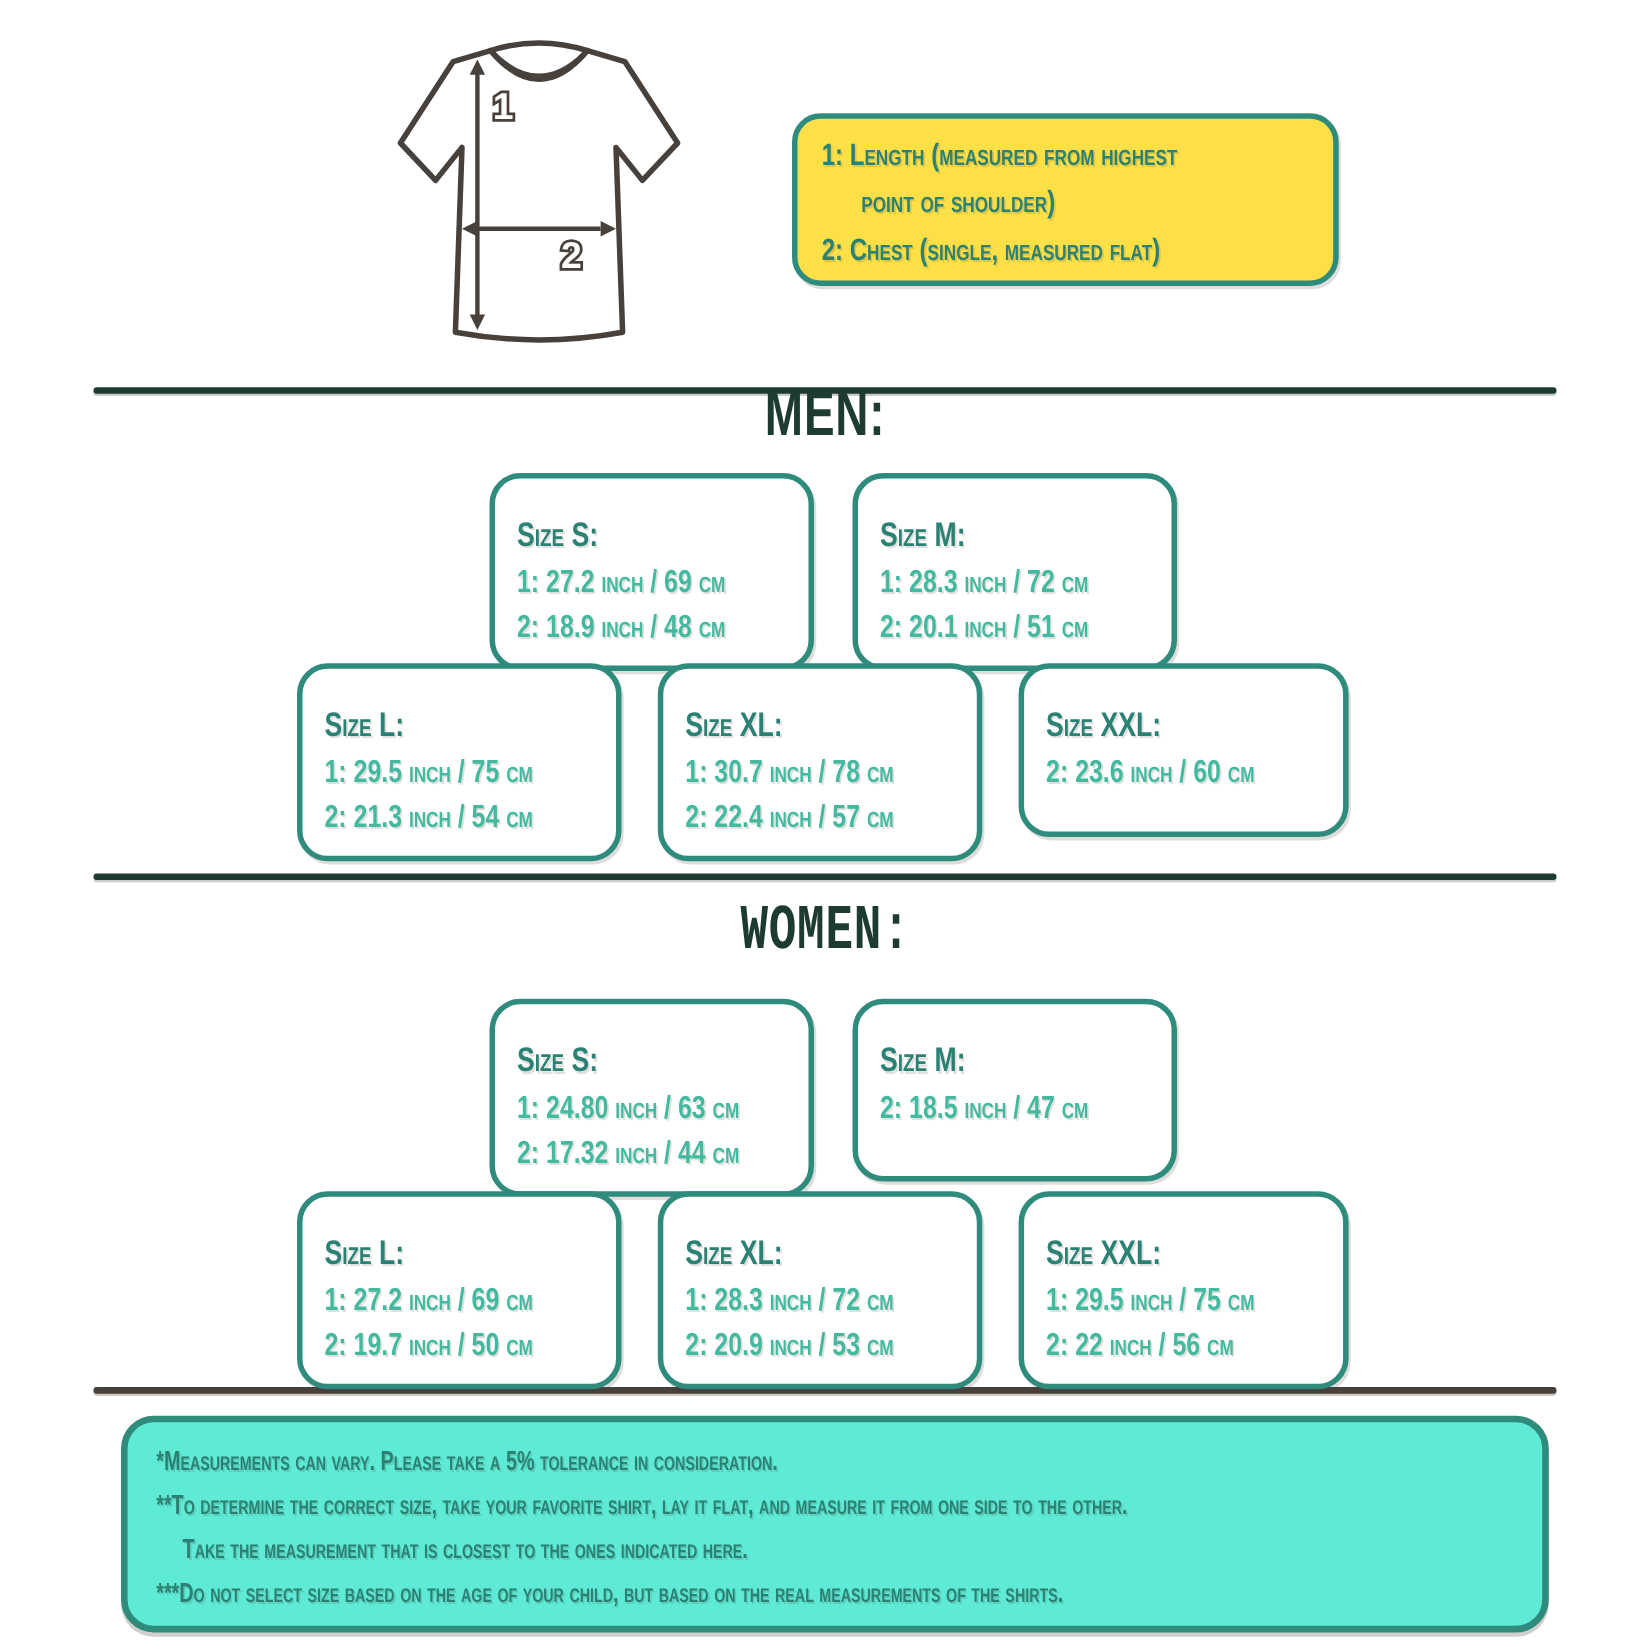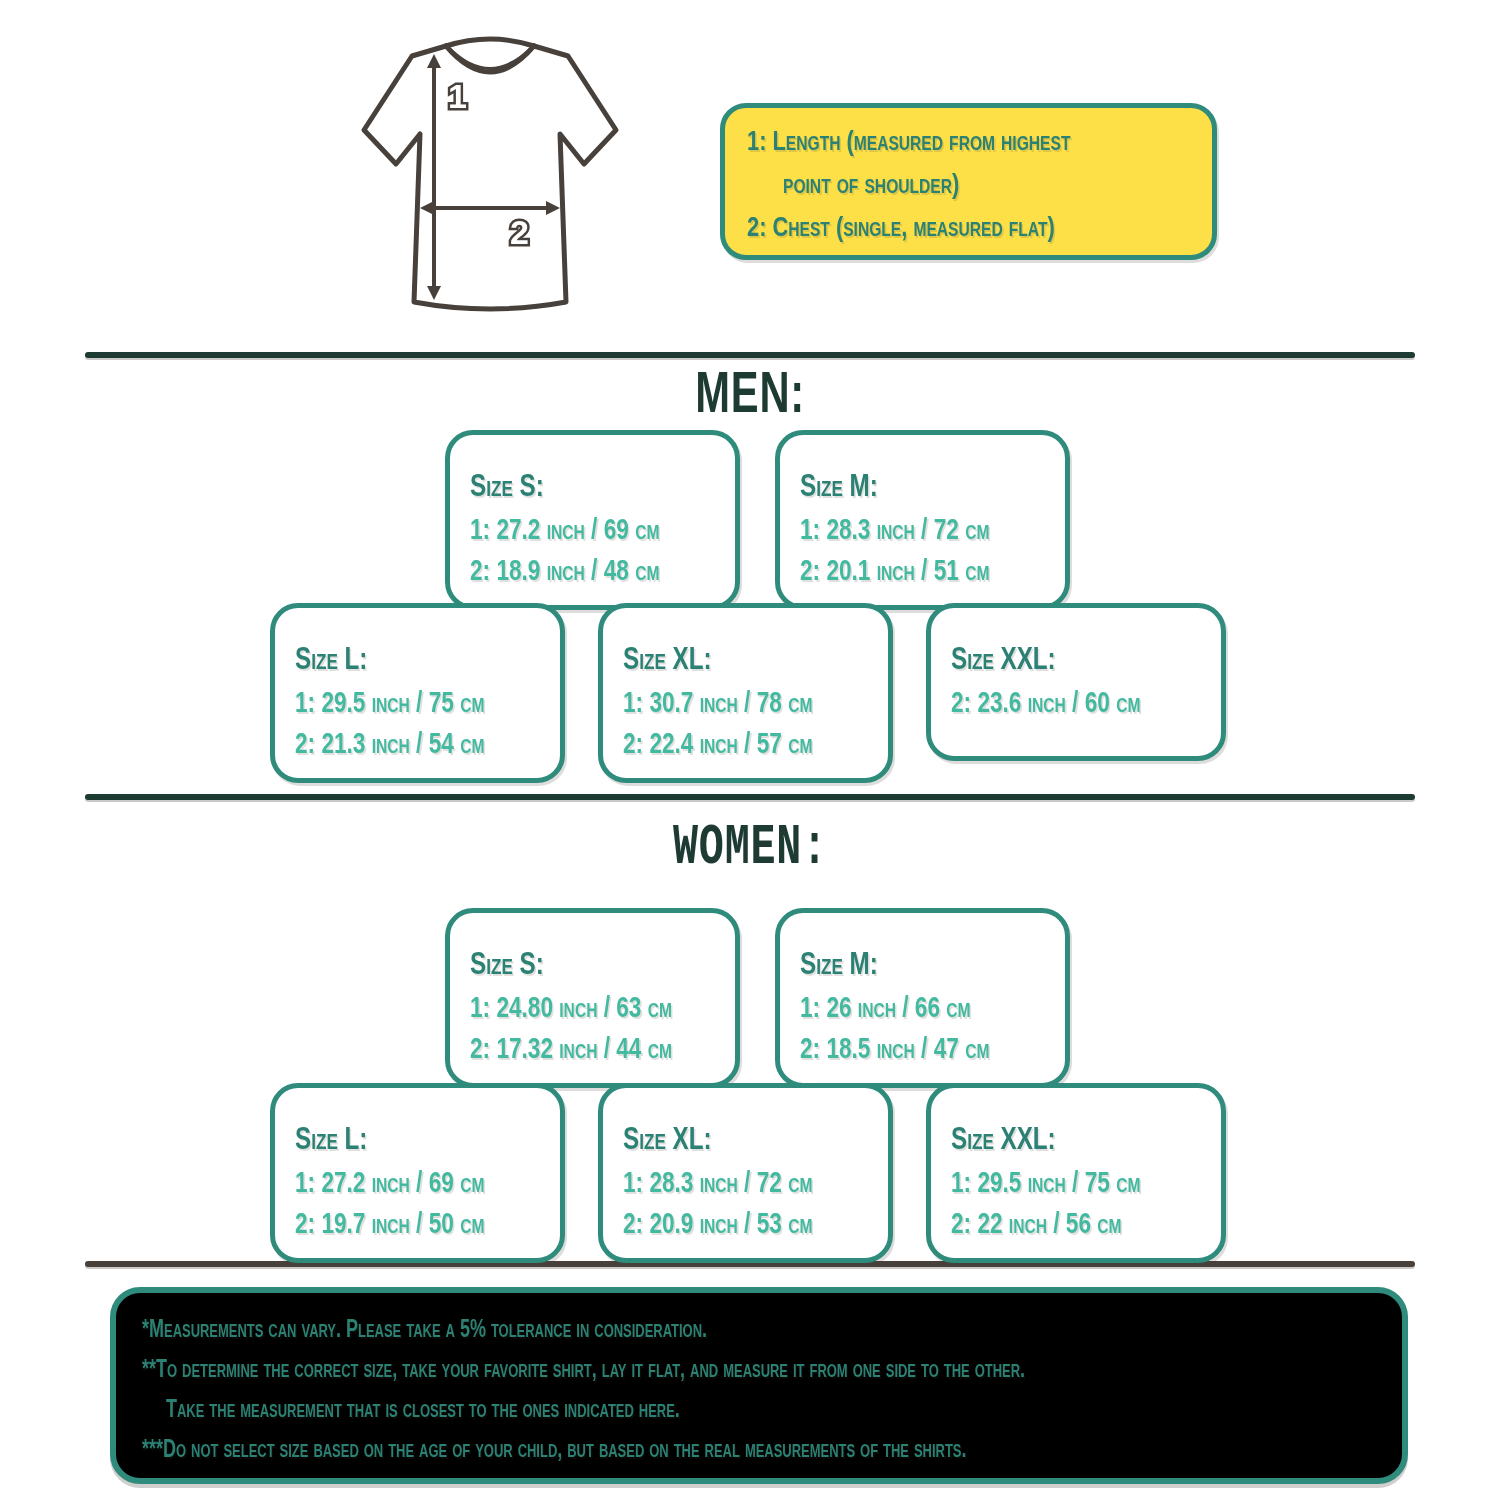"MEN:" div.section-title { top: 362px -> 346px }
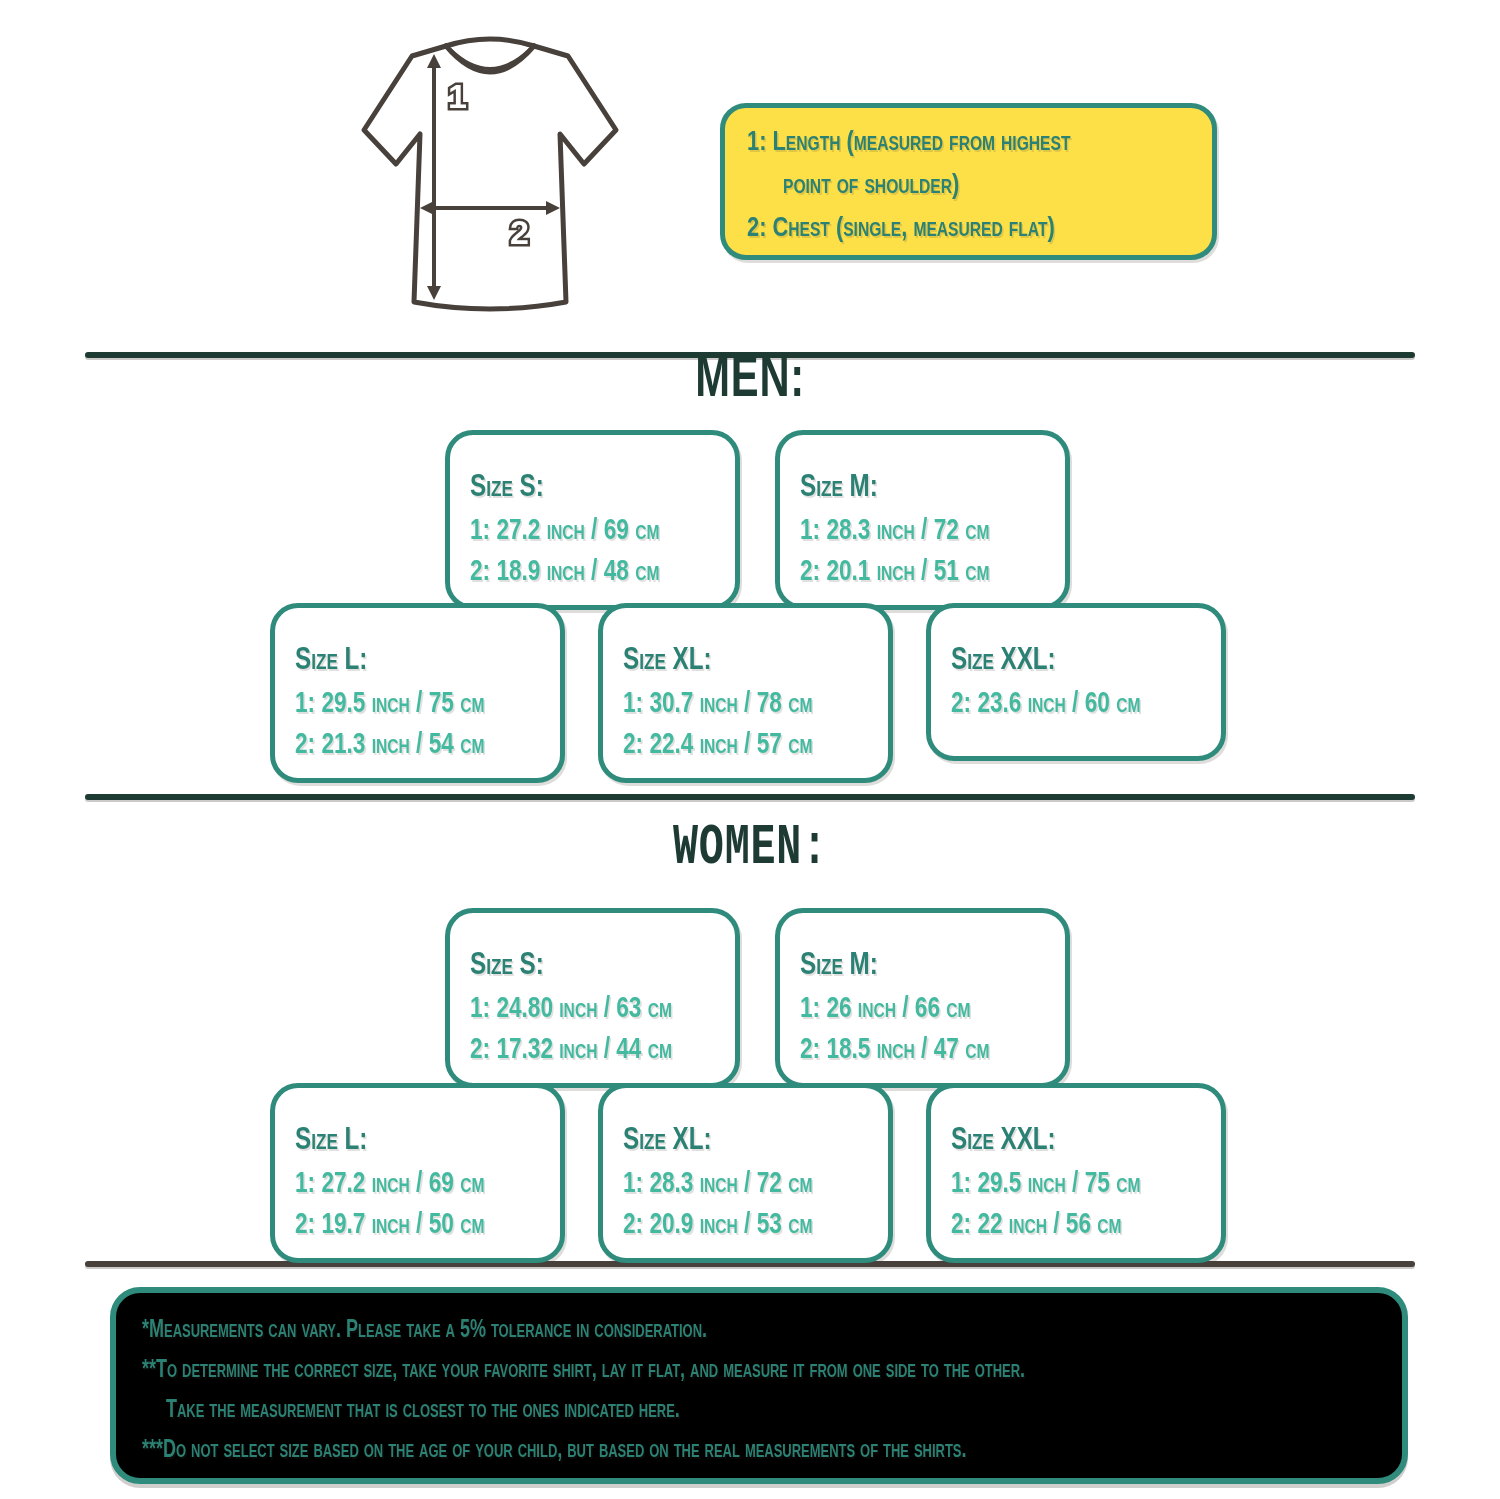"1: 26 inch / 66" div.size-line { html: <div><span>1: 26 inch / 66 cm</span></div> -> none }
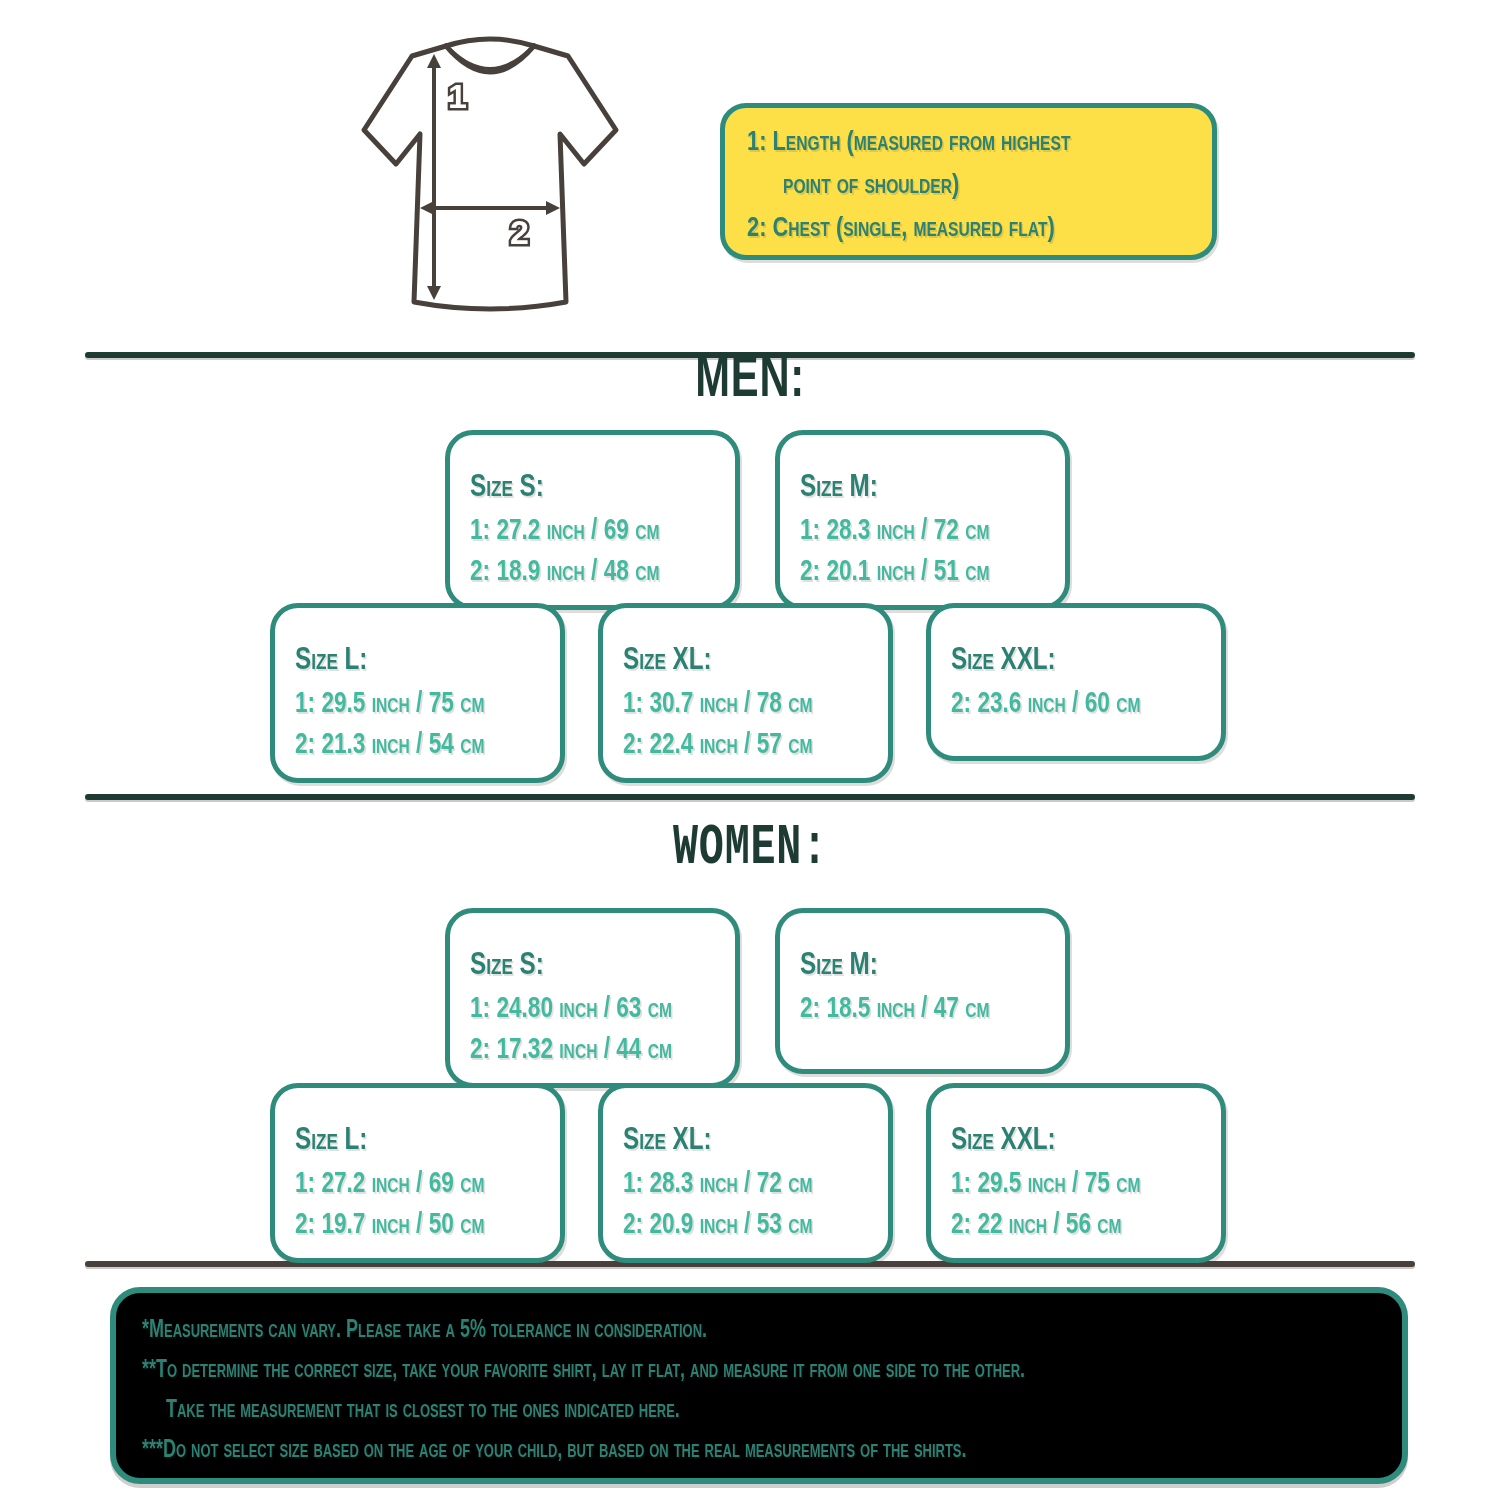"*Measurements can vary. Please take" .notes-box { background: #000000 -> #5eead4 }
